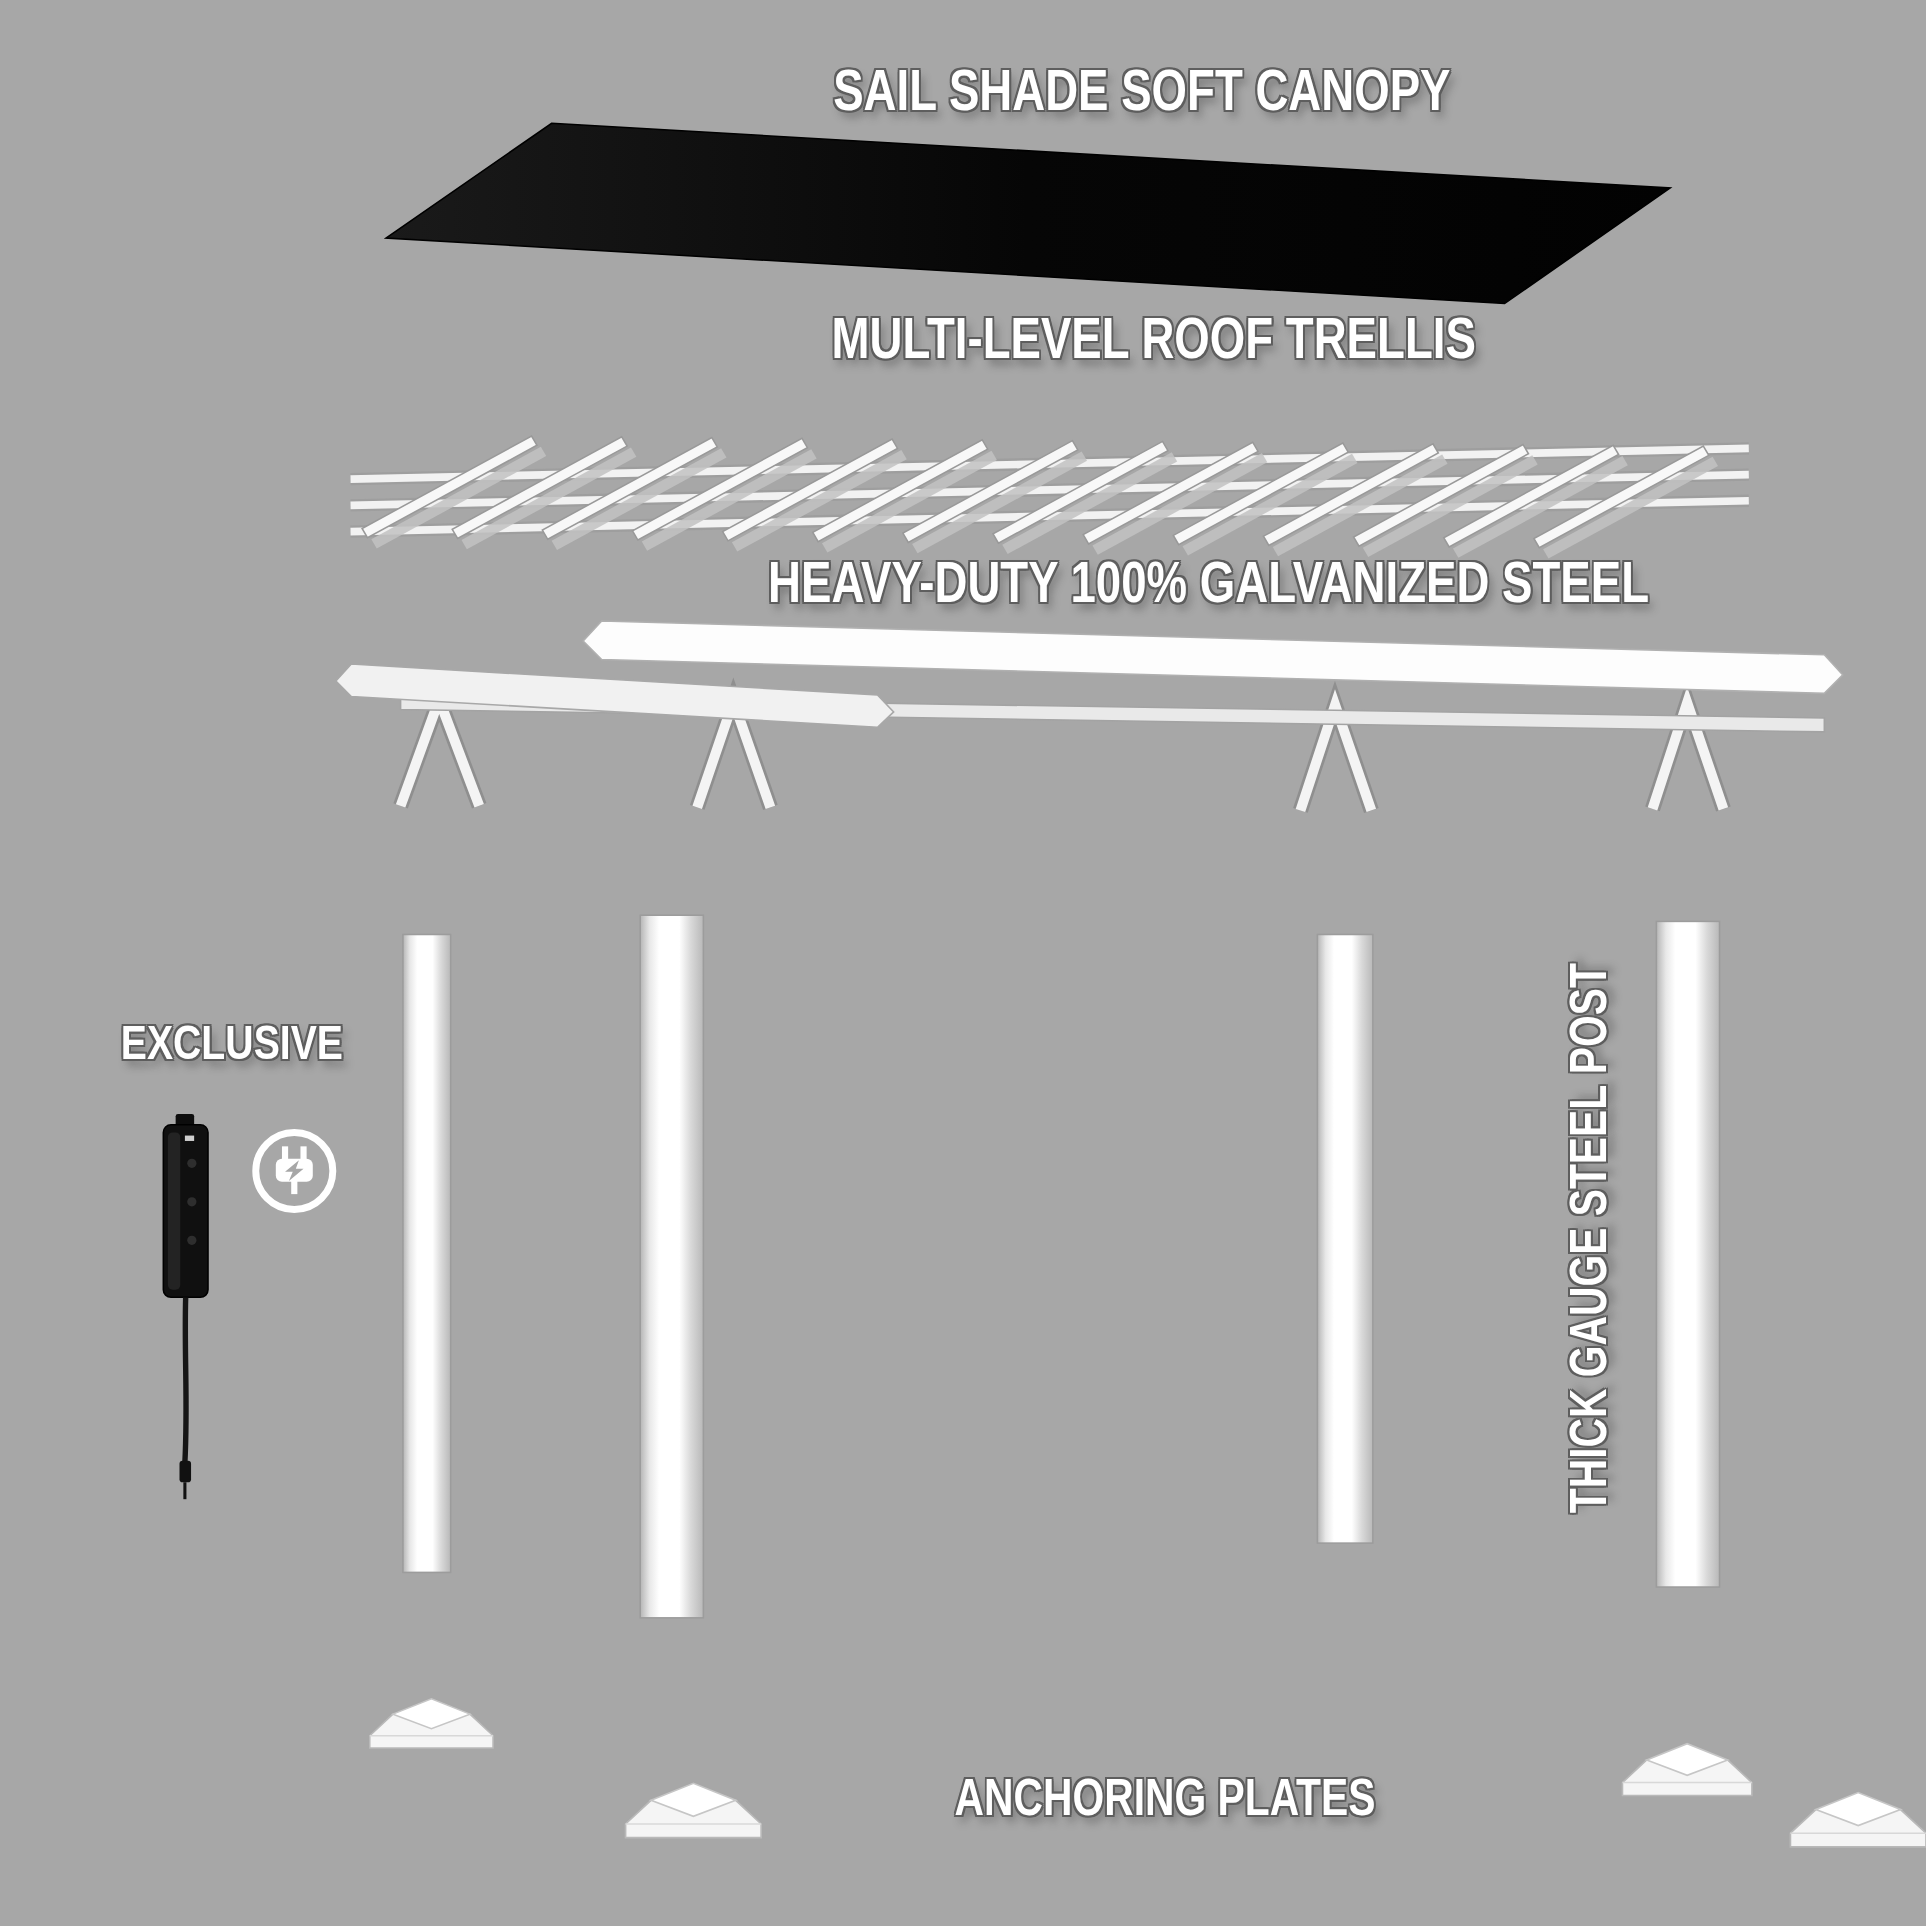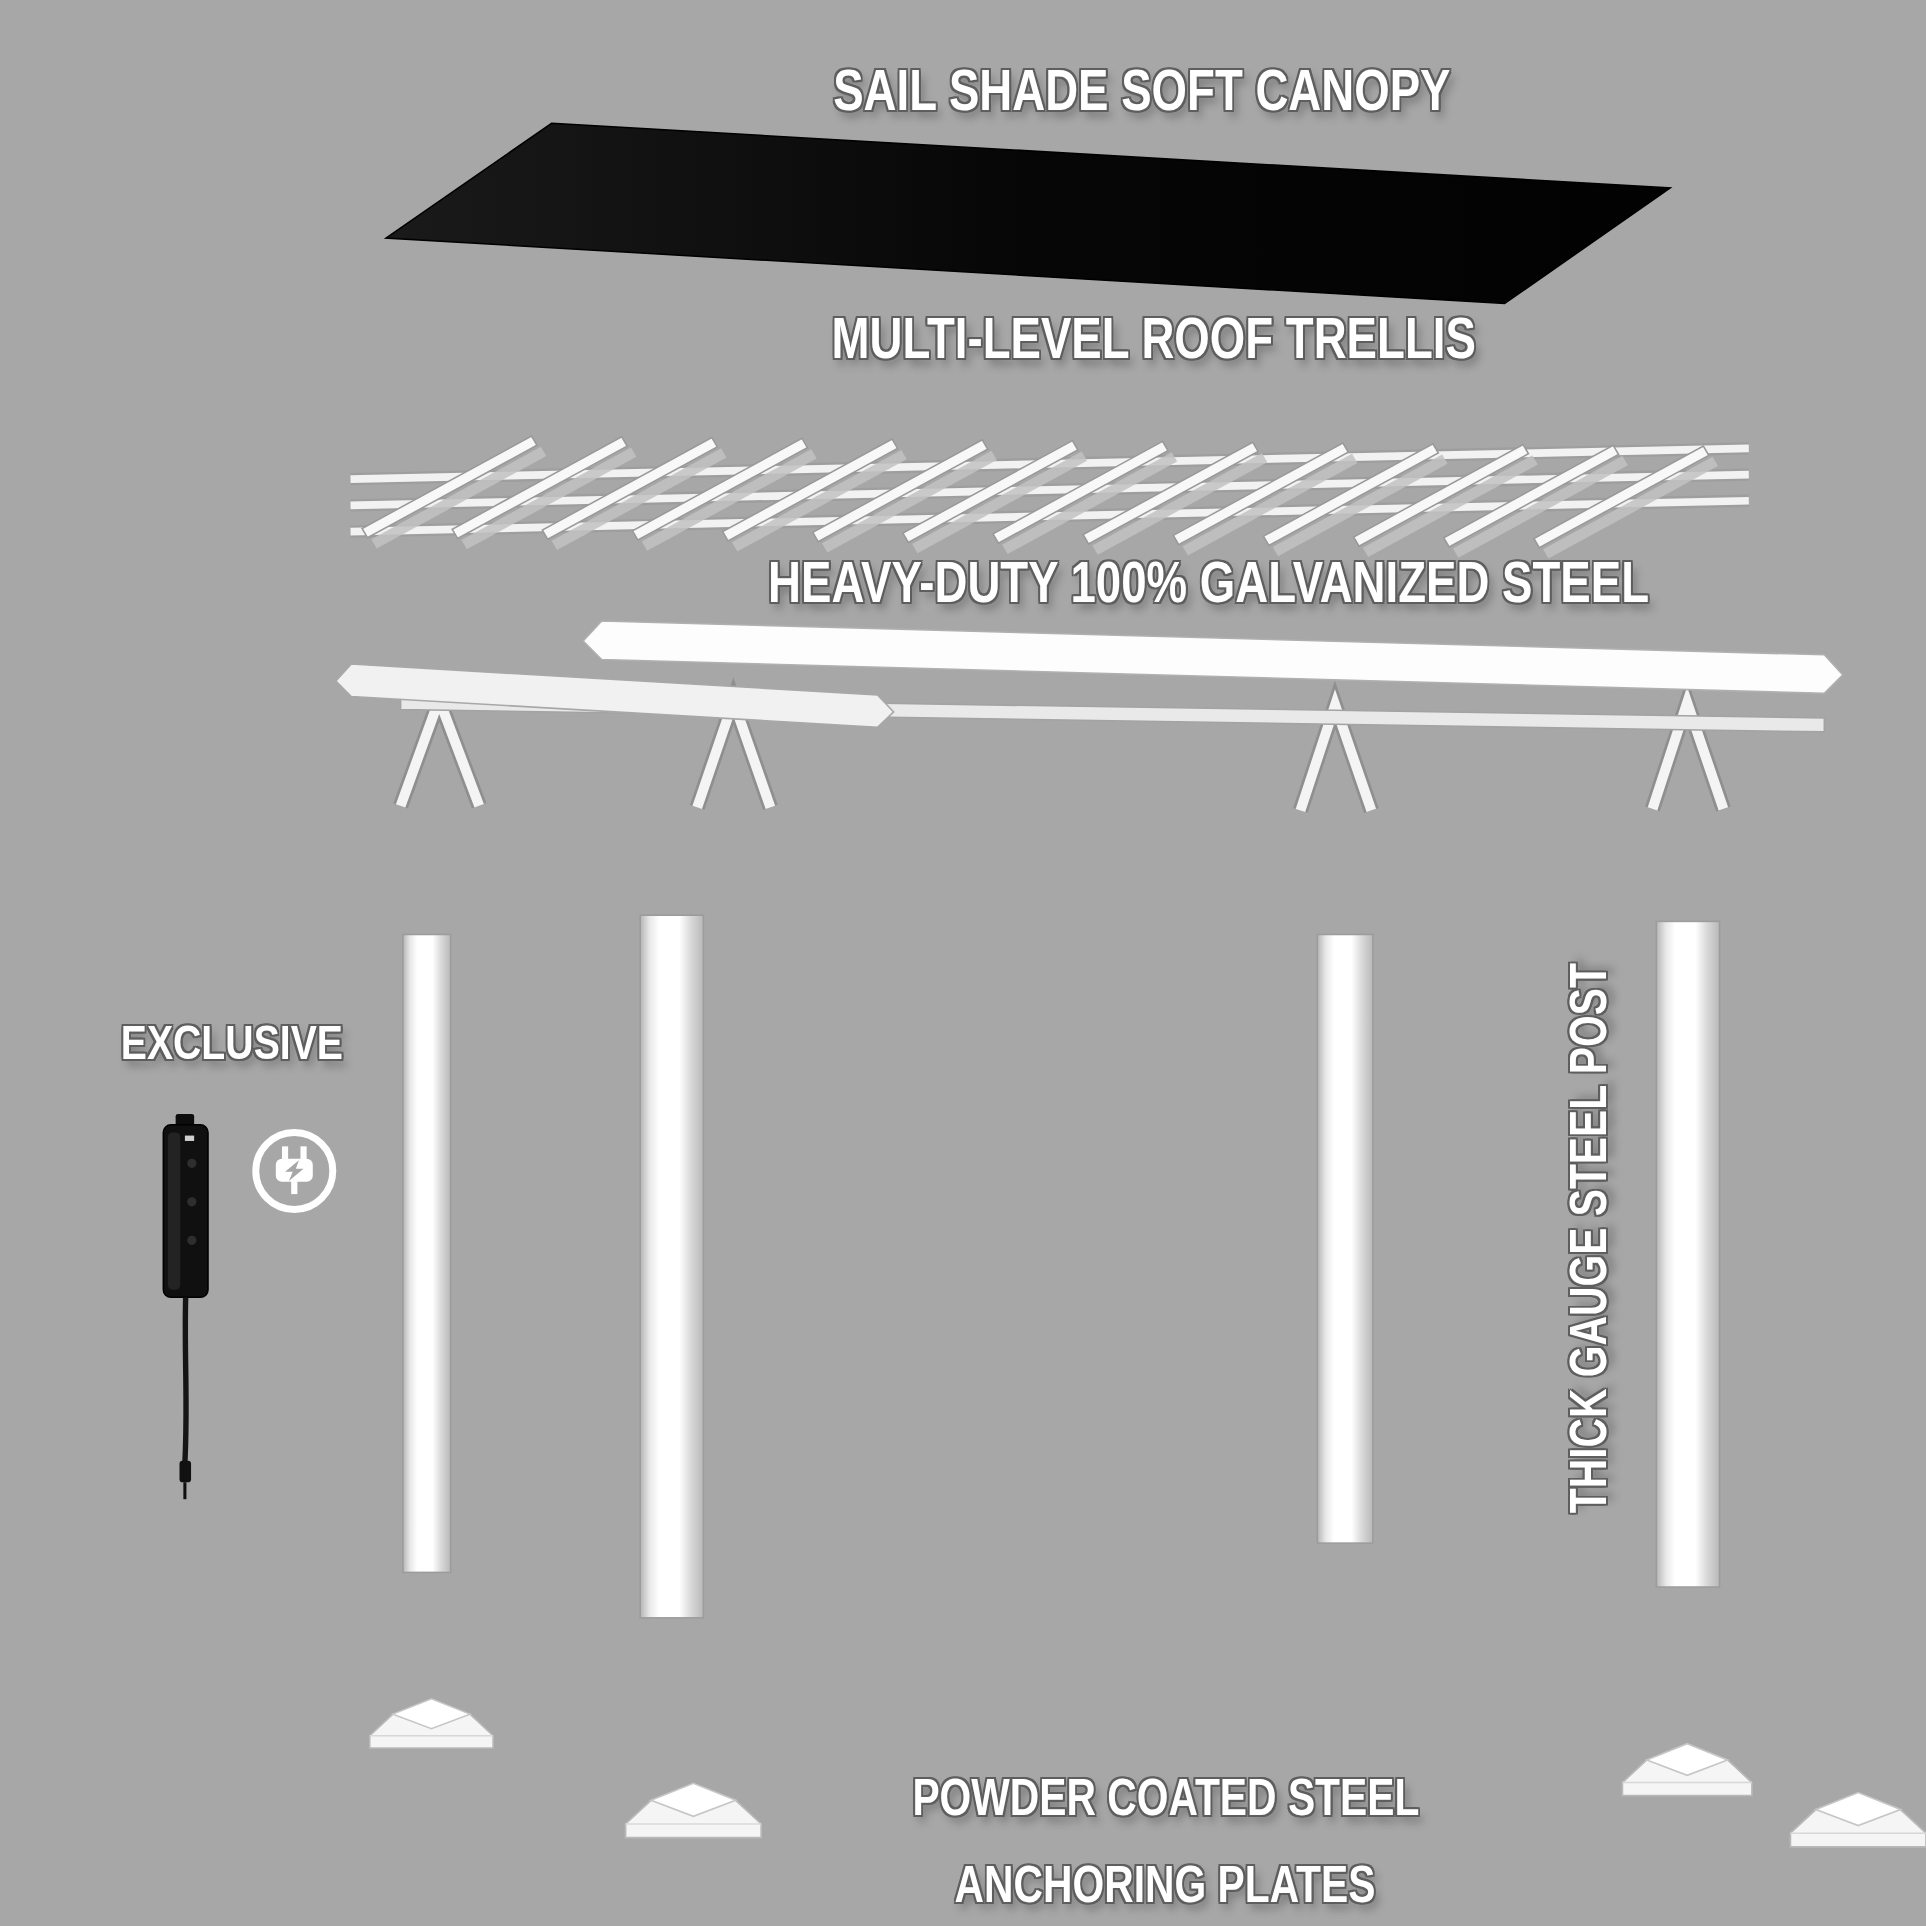"POWDER COATED STEEL" div { html: <div> <span>POWDER COATED STEEL</span> </div> -> none }
